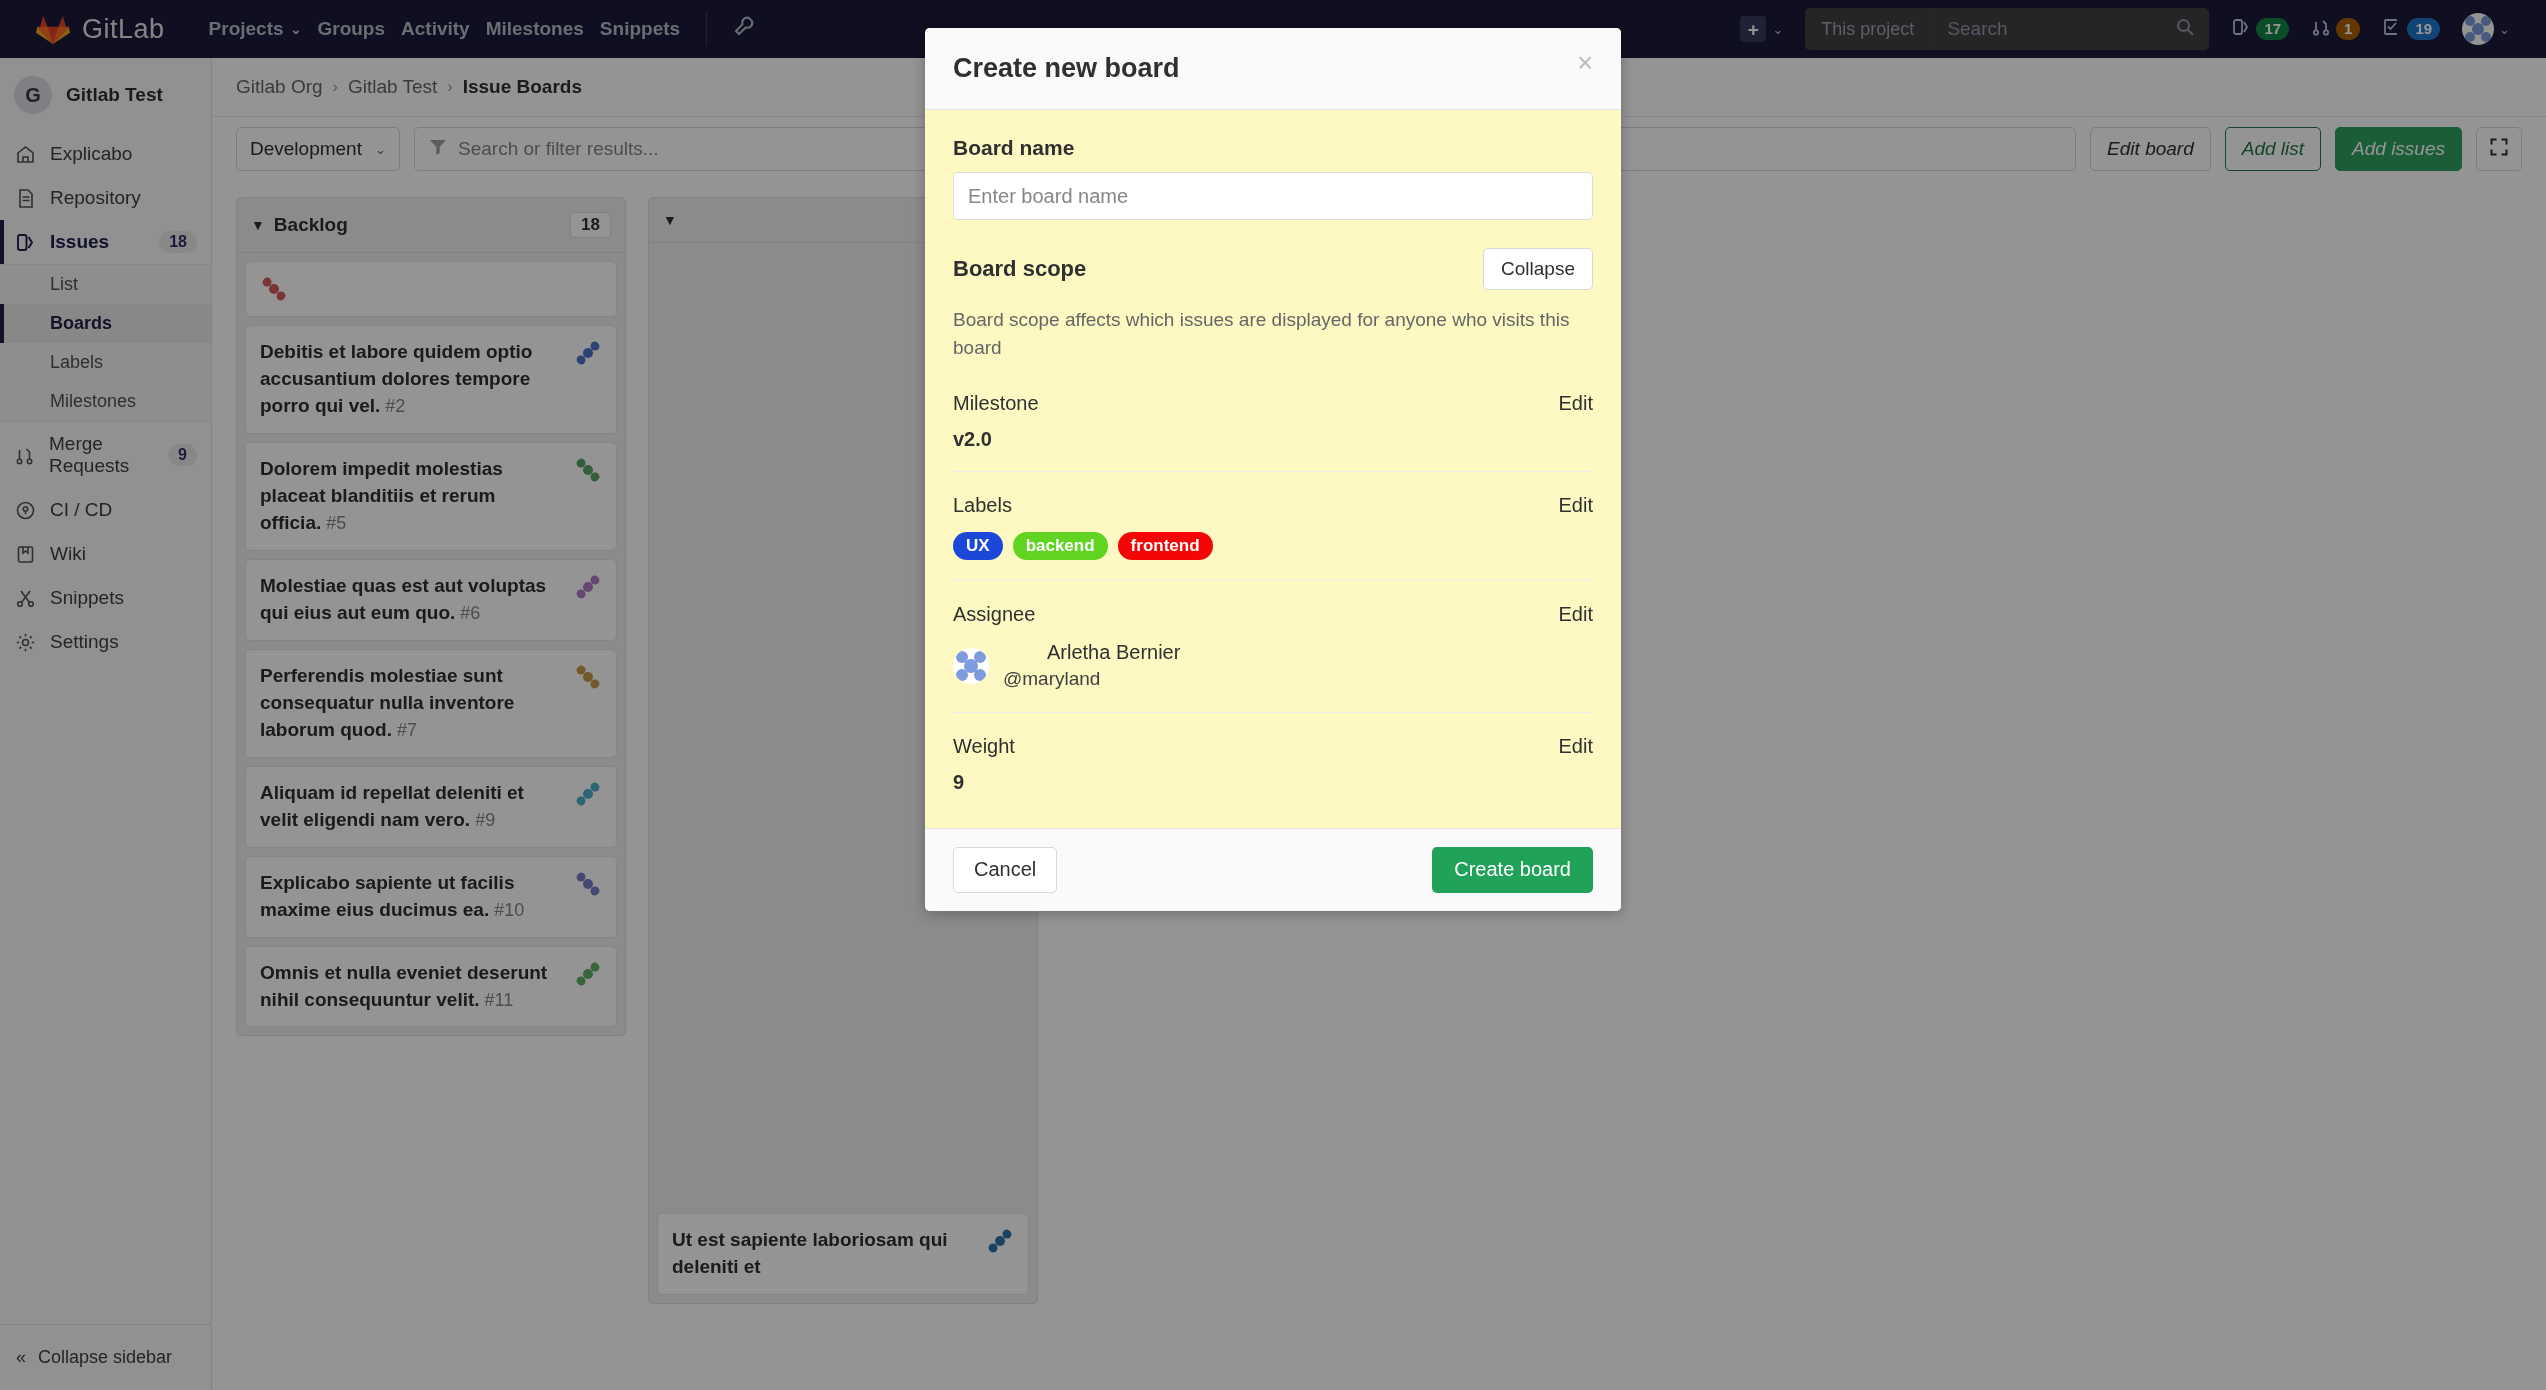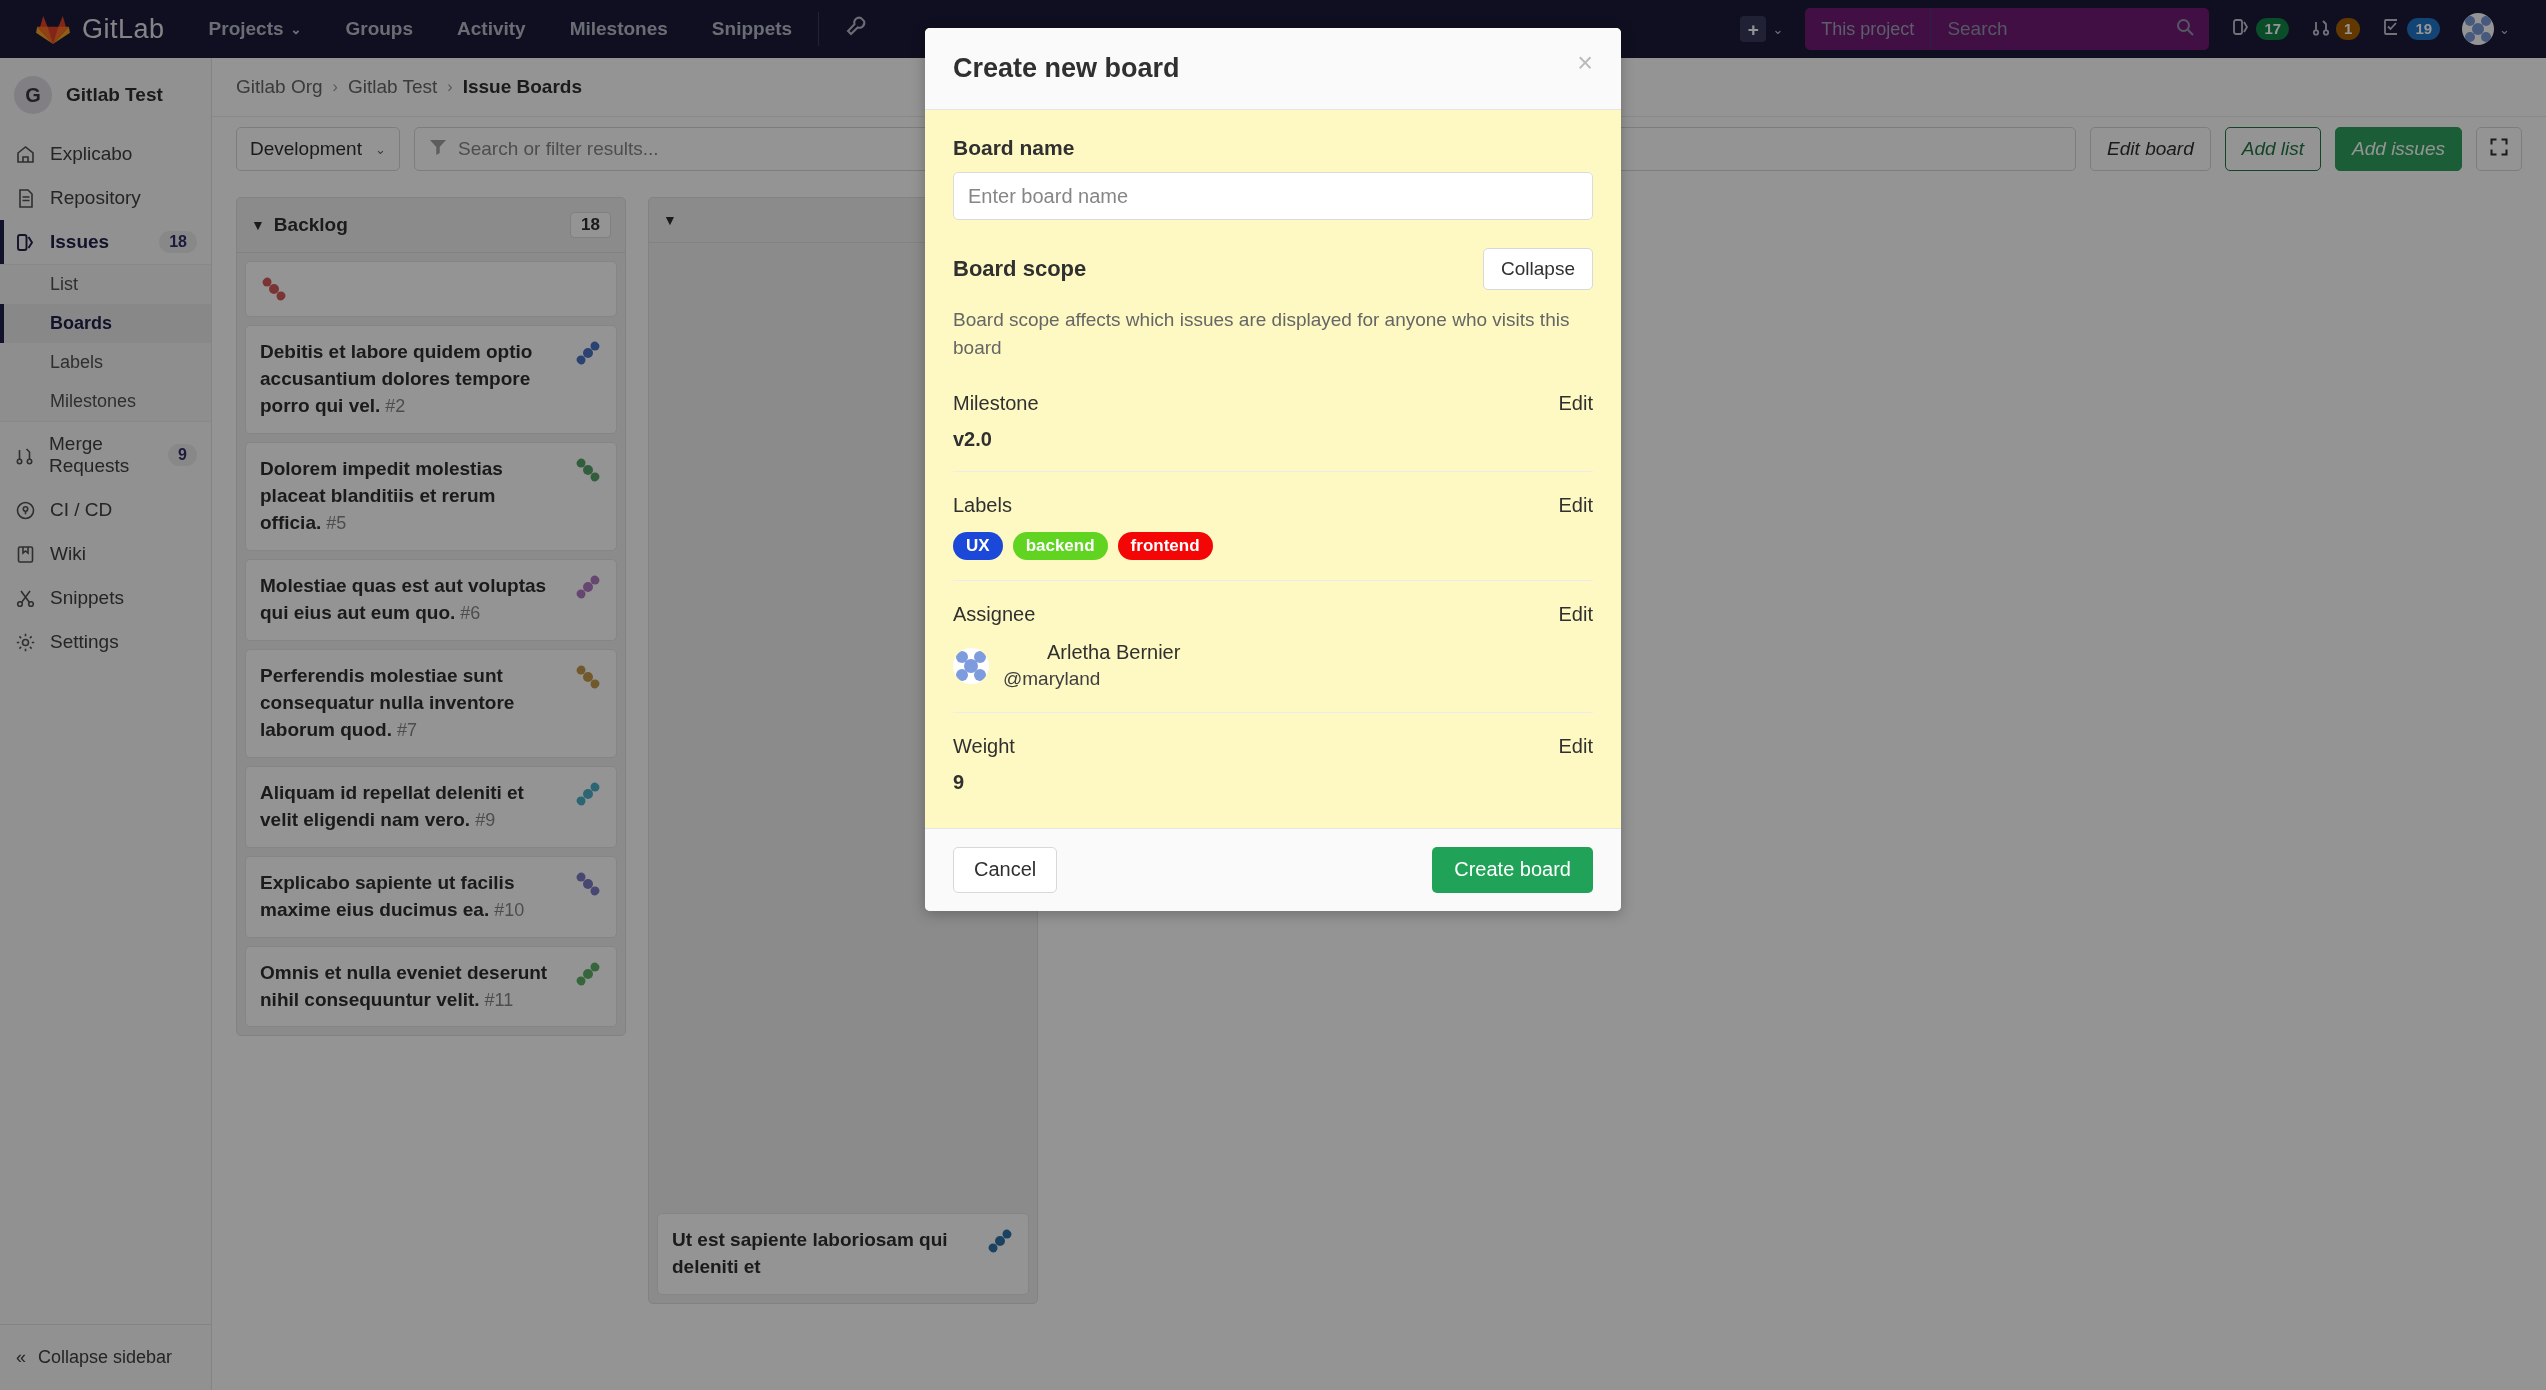"Projects" .navlinks { gap: 44px -> 16px }
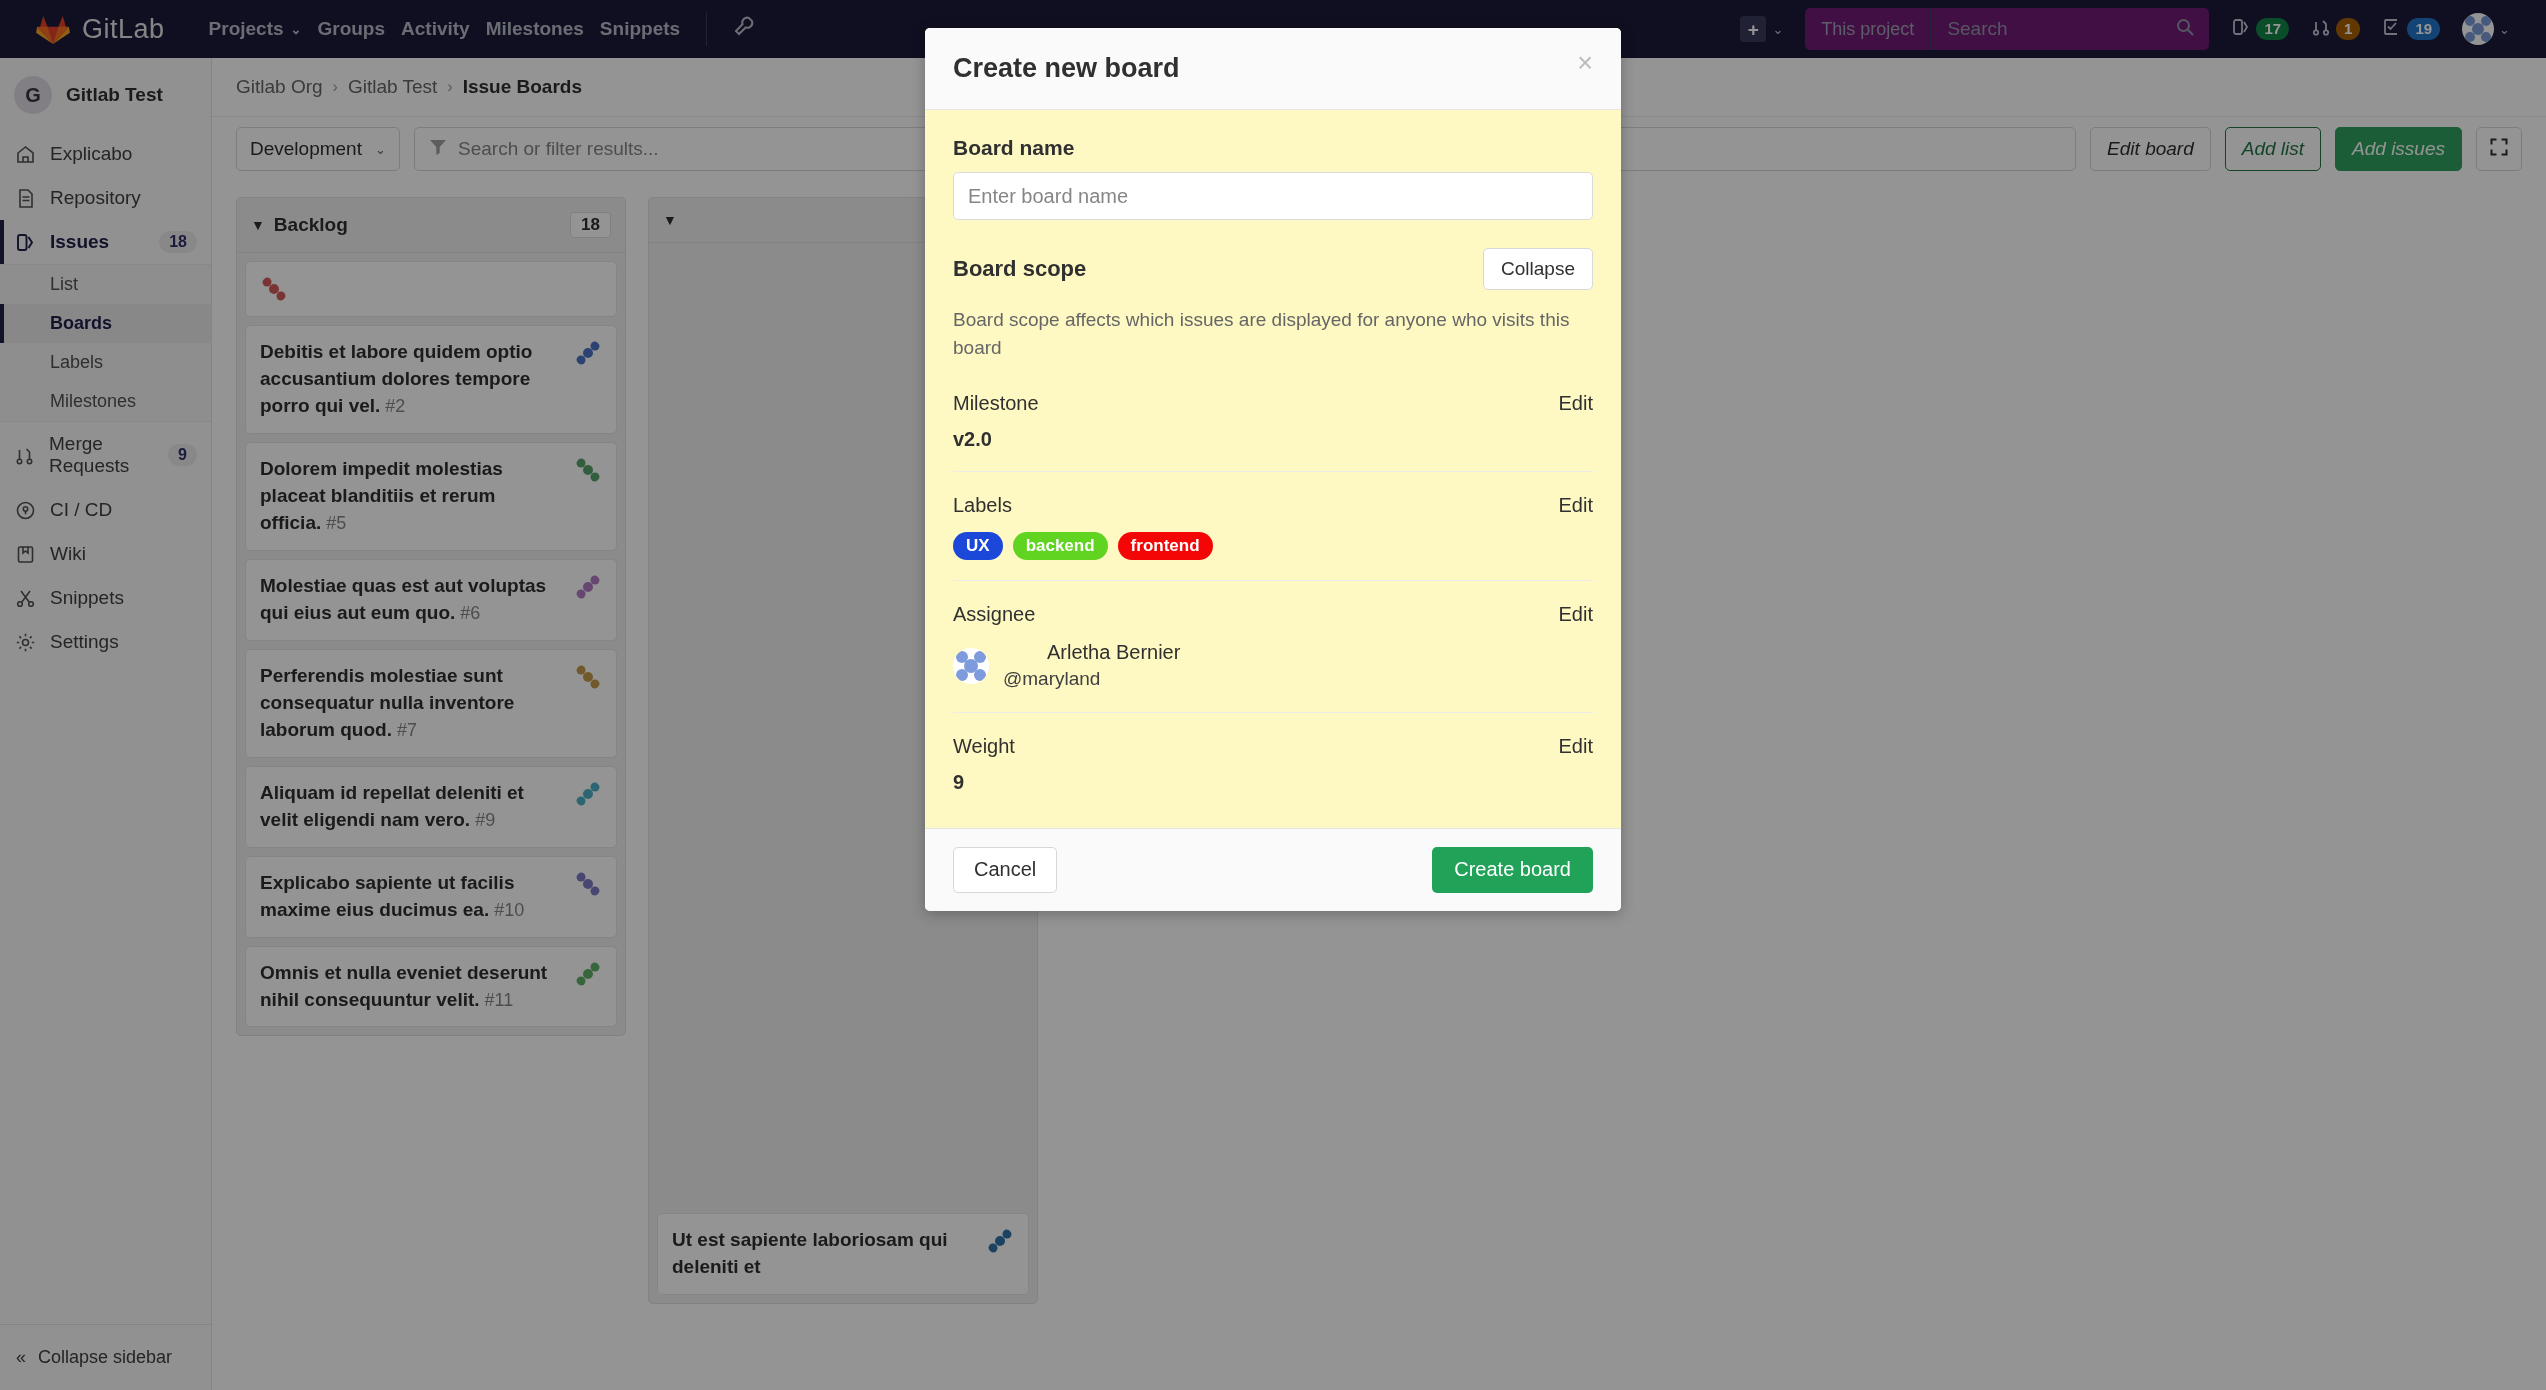"This project" .searchbox { background: #701a75 -> #404040 }
